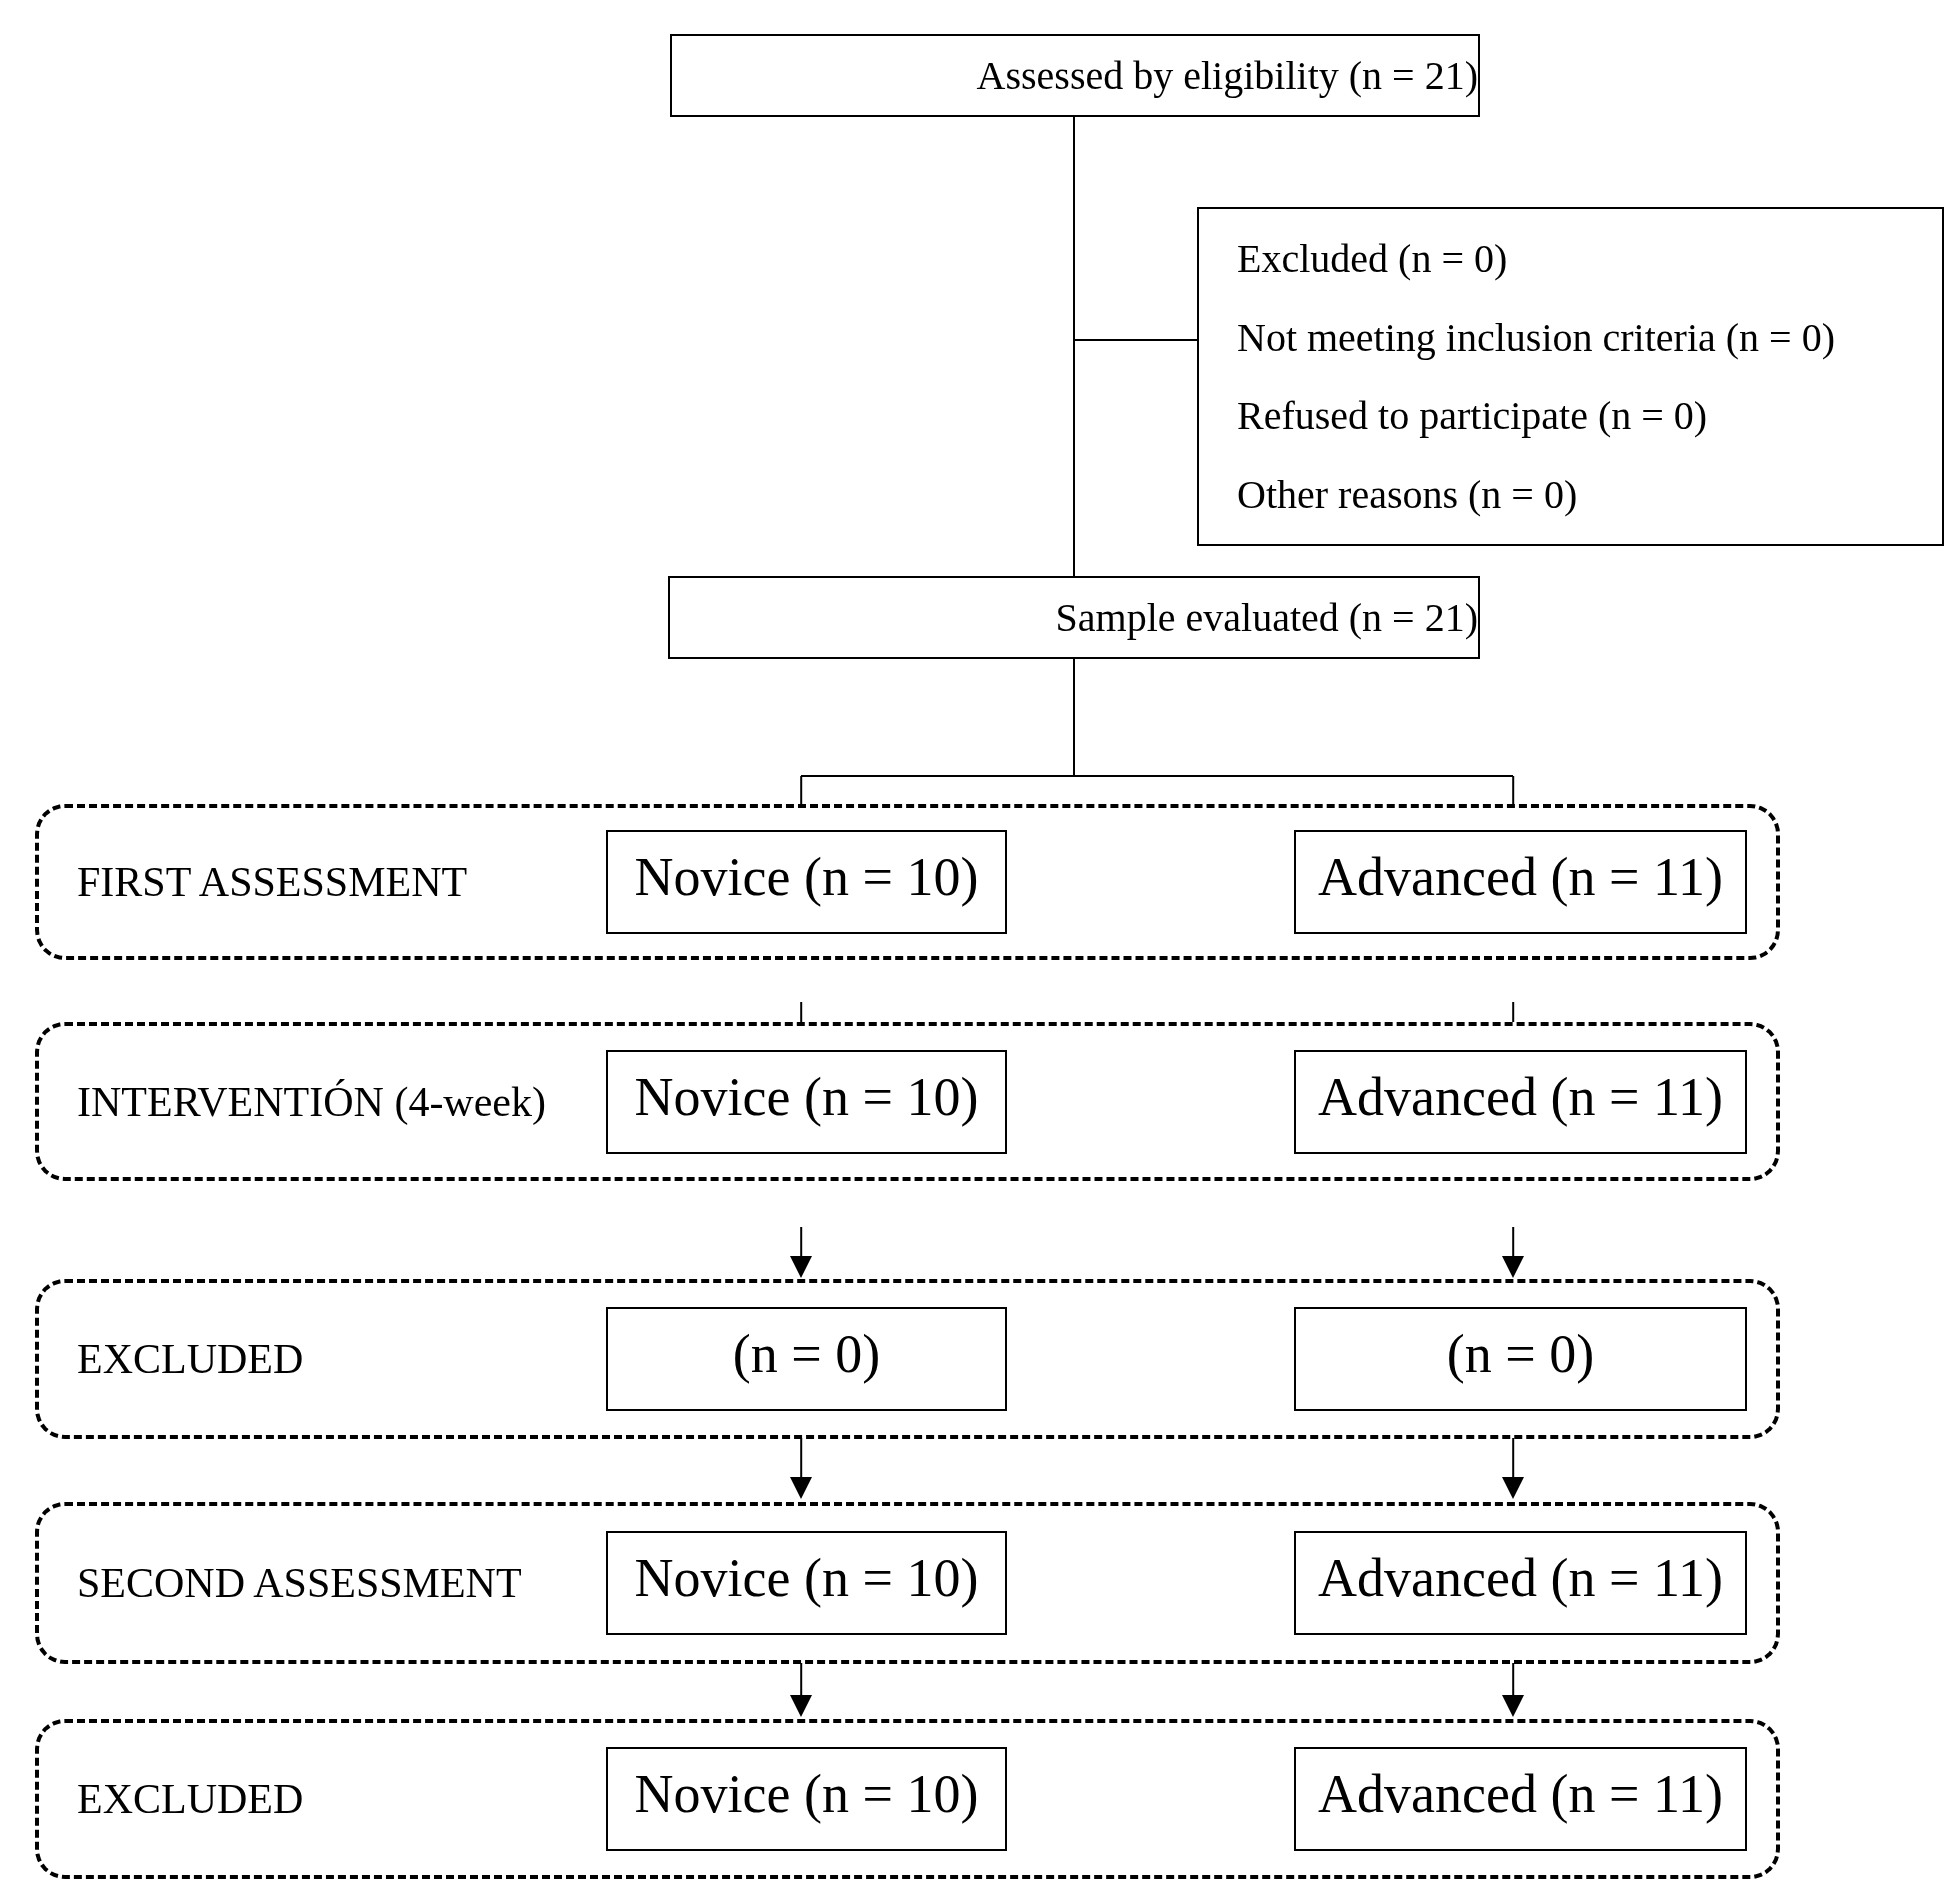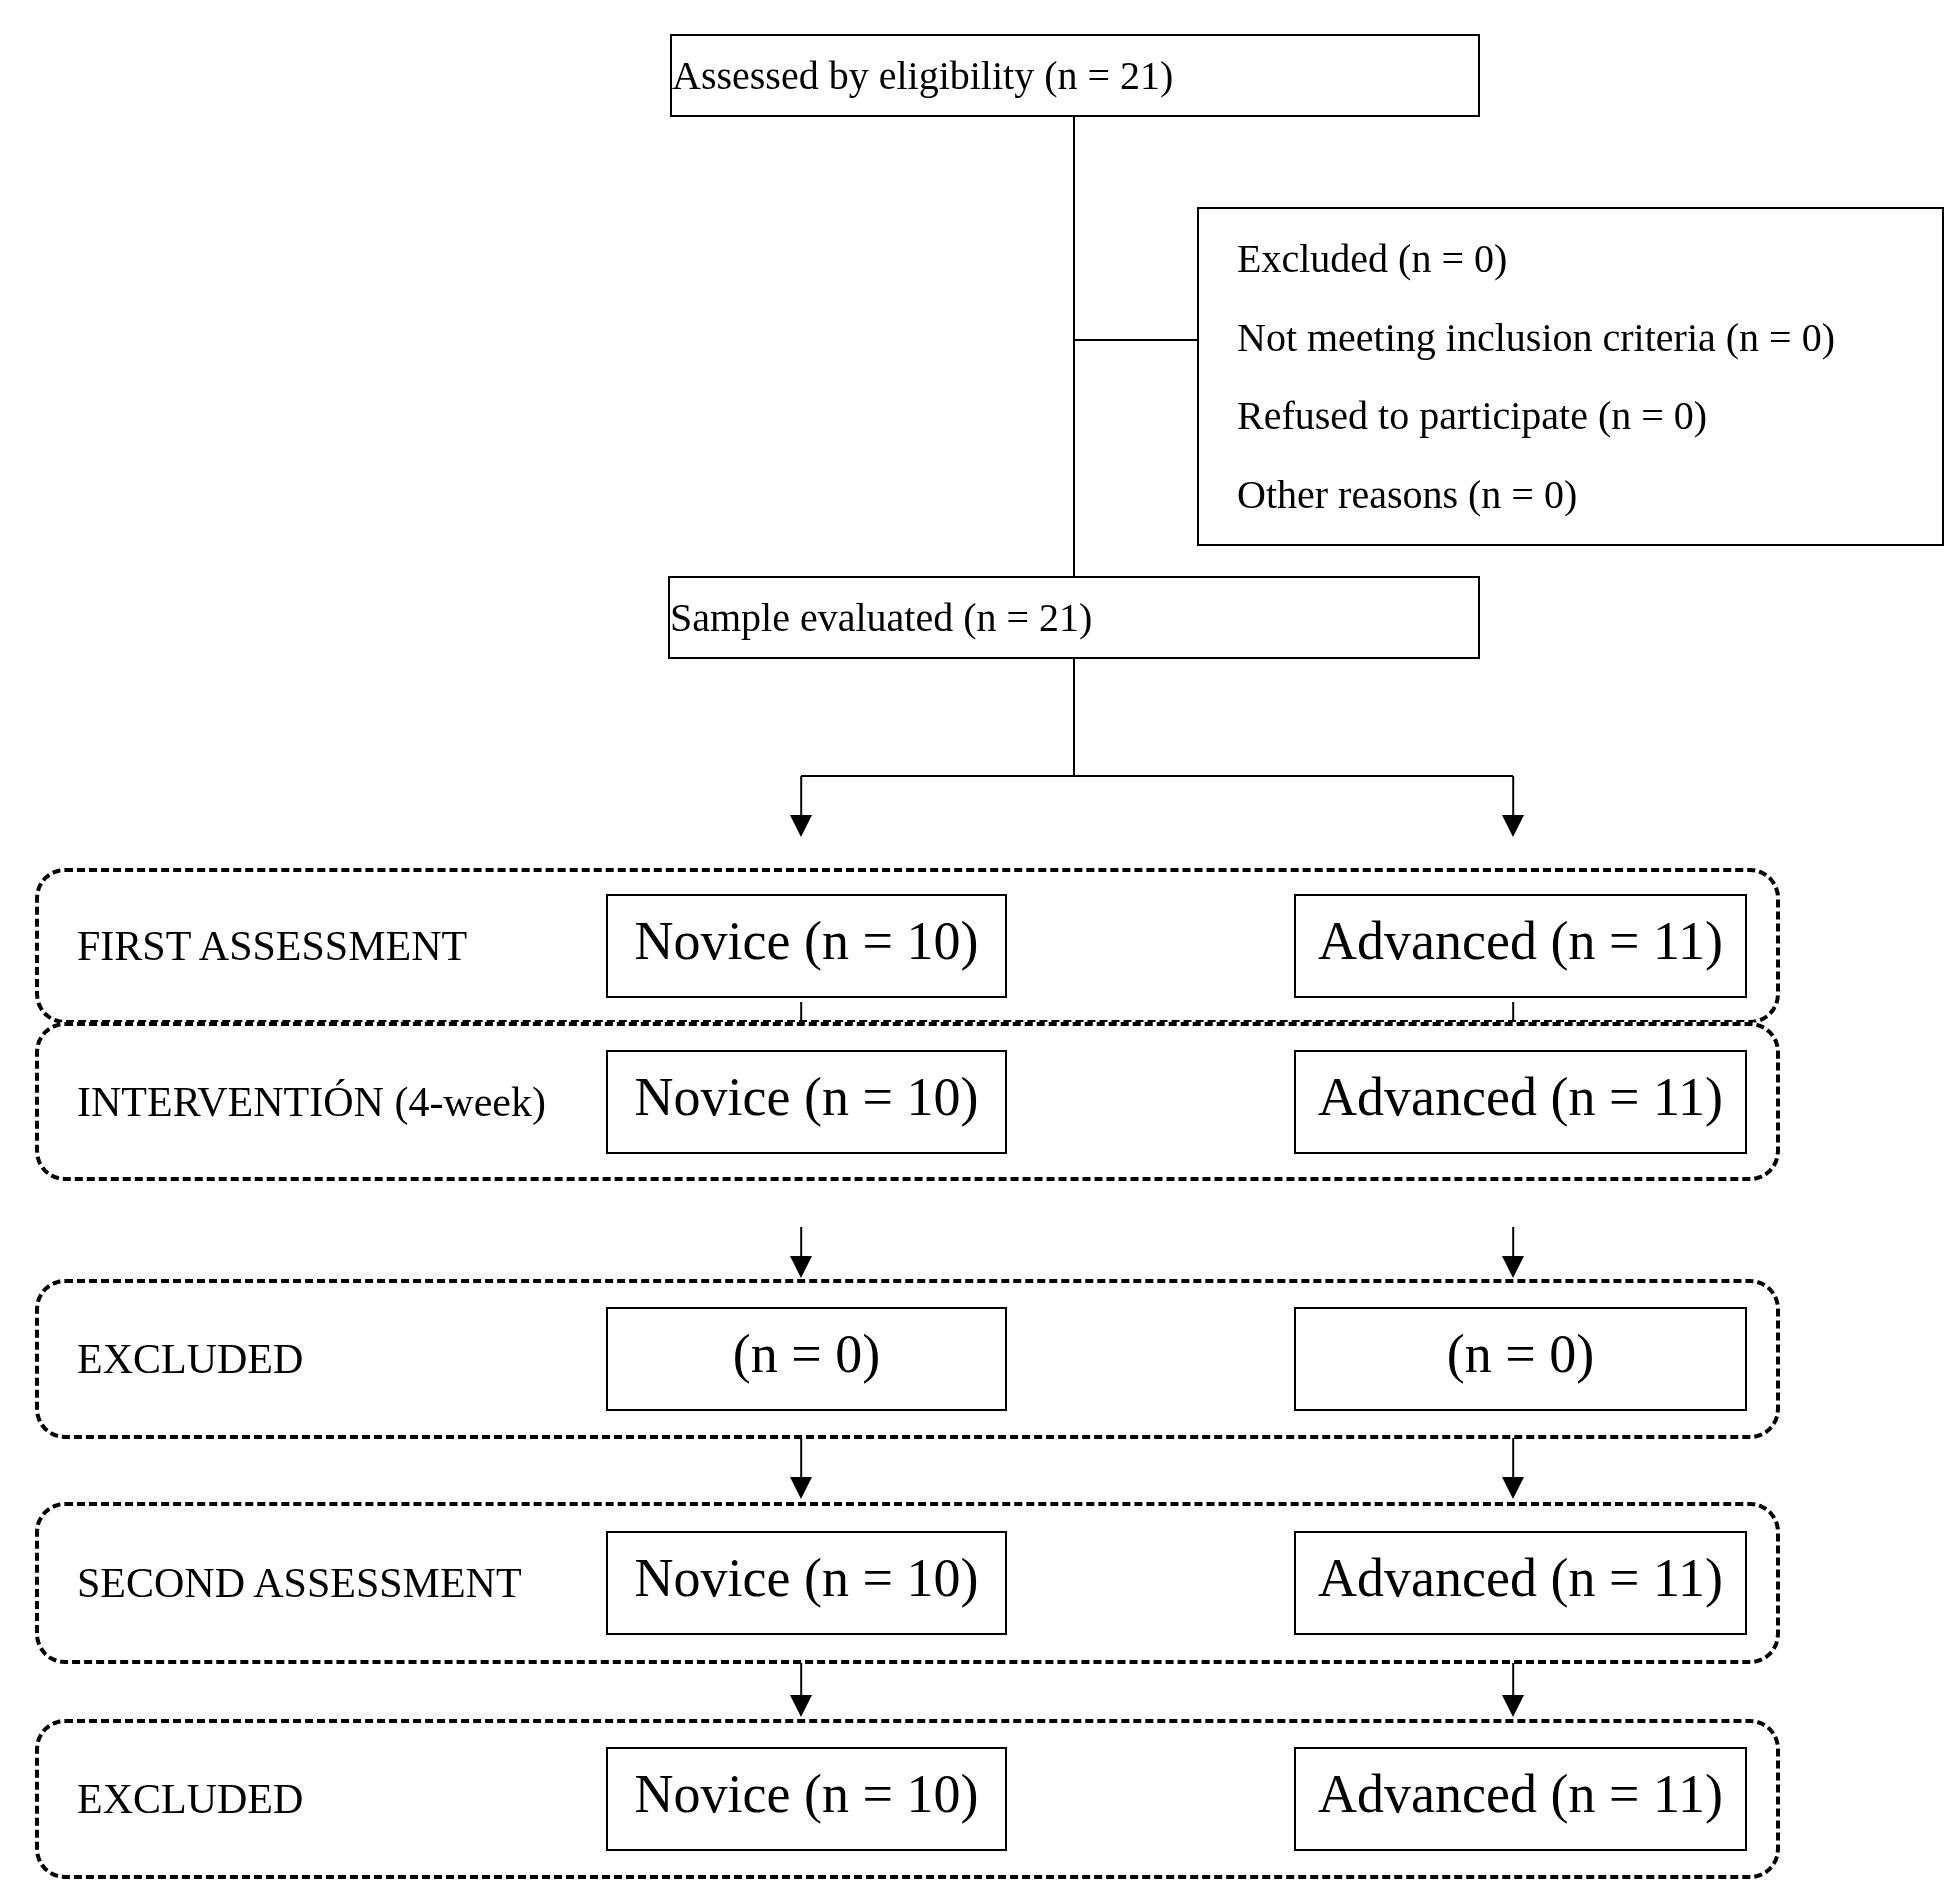"Assessed by eligibility (n =" .center-text { justify-content: flex-start -> flex-end }
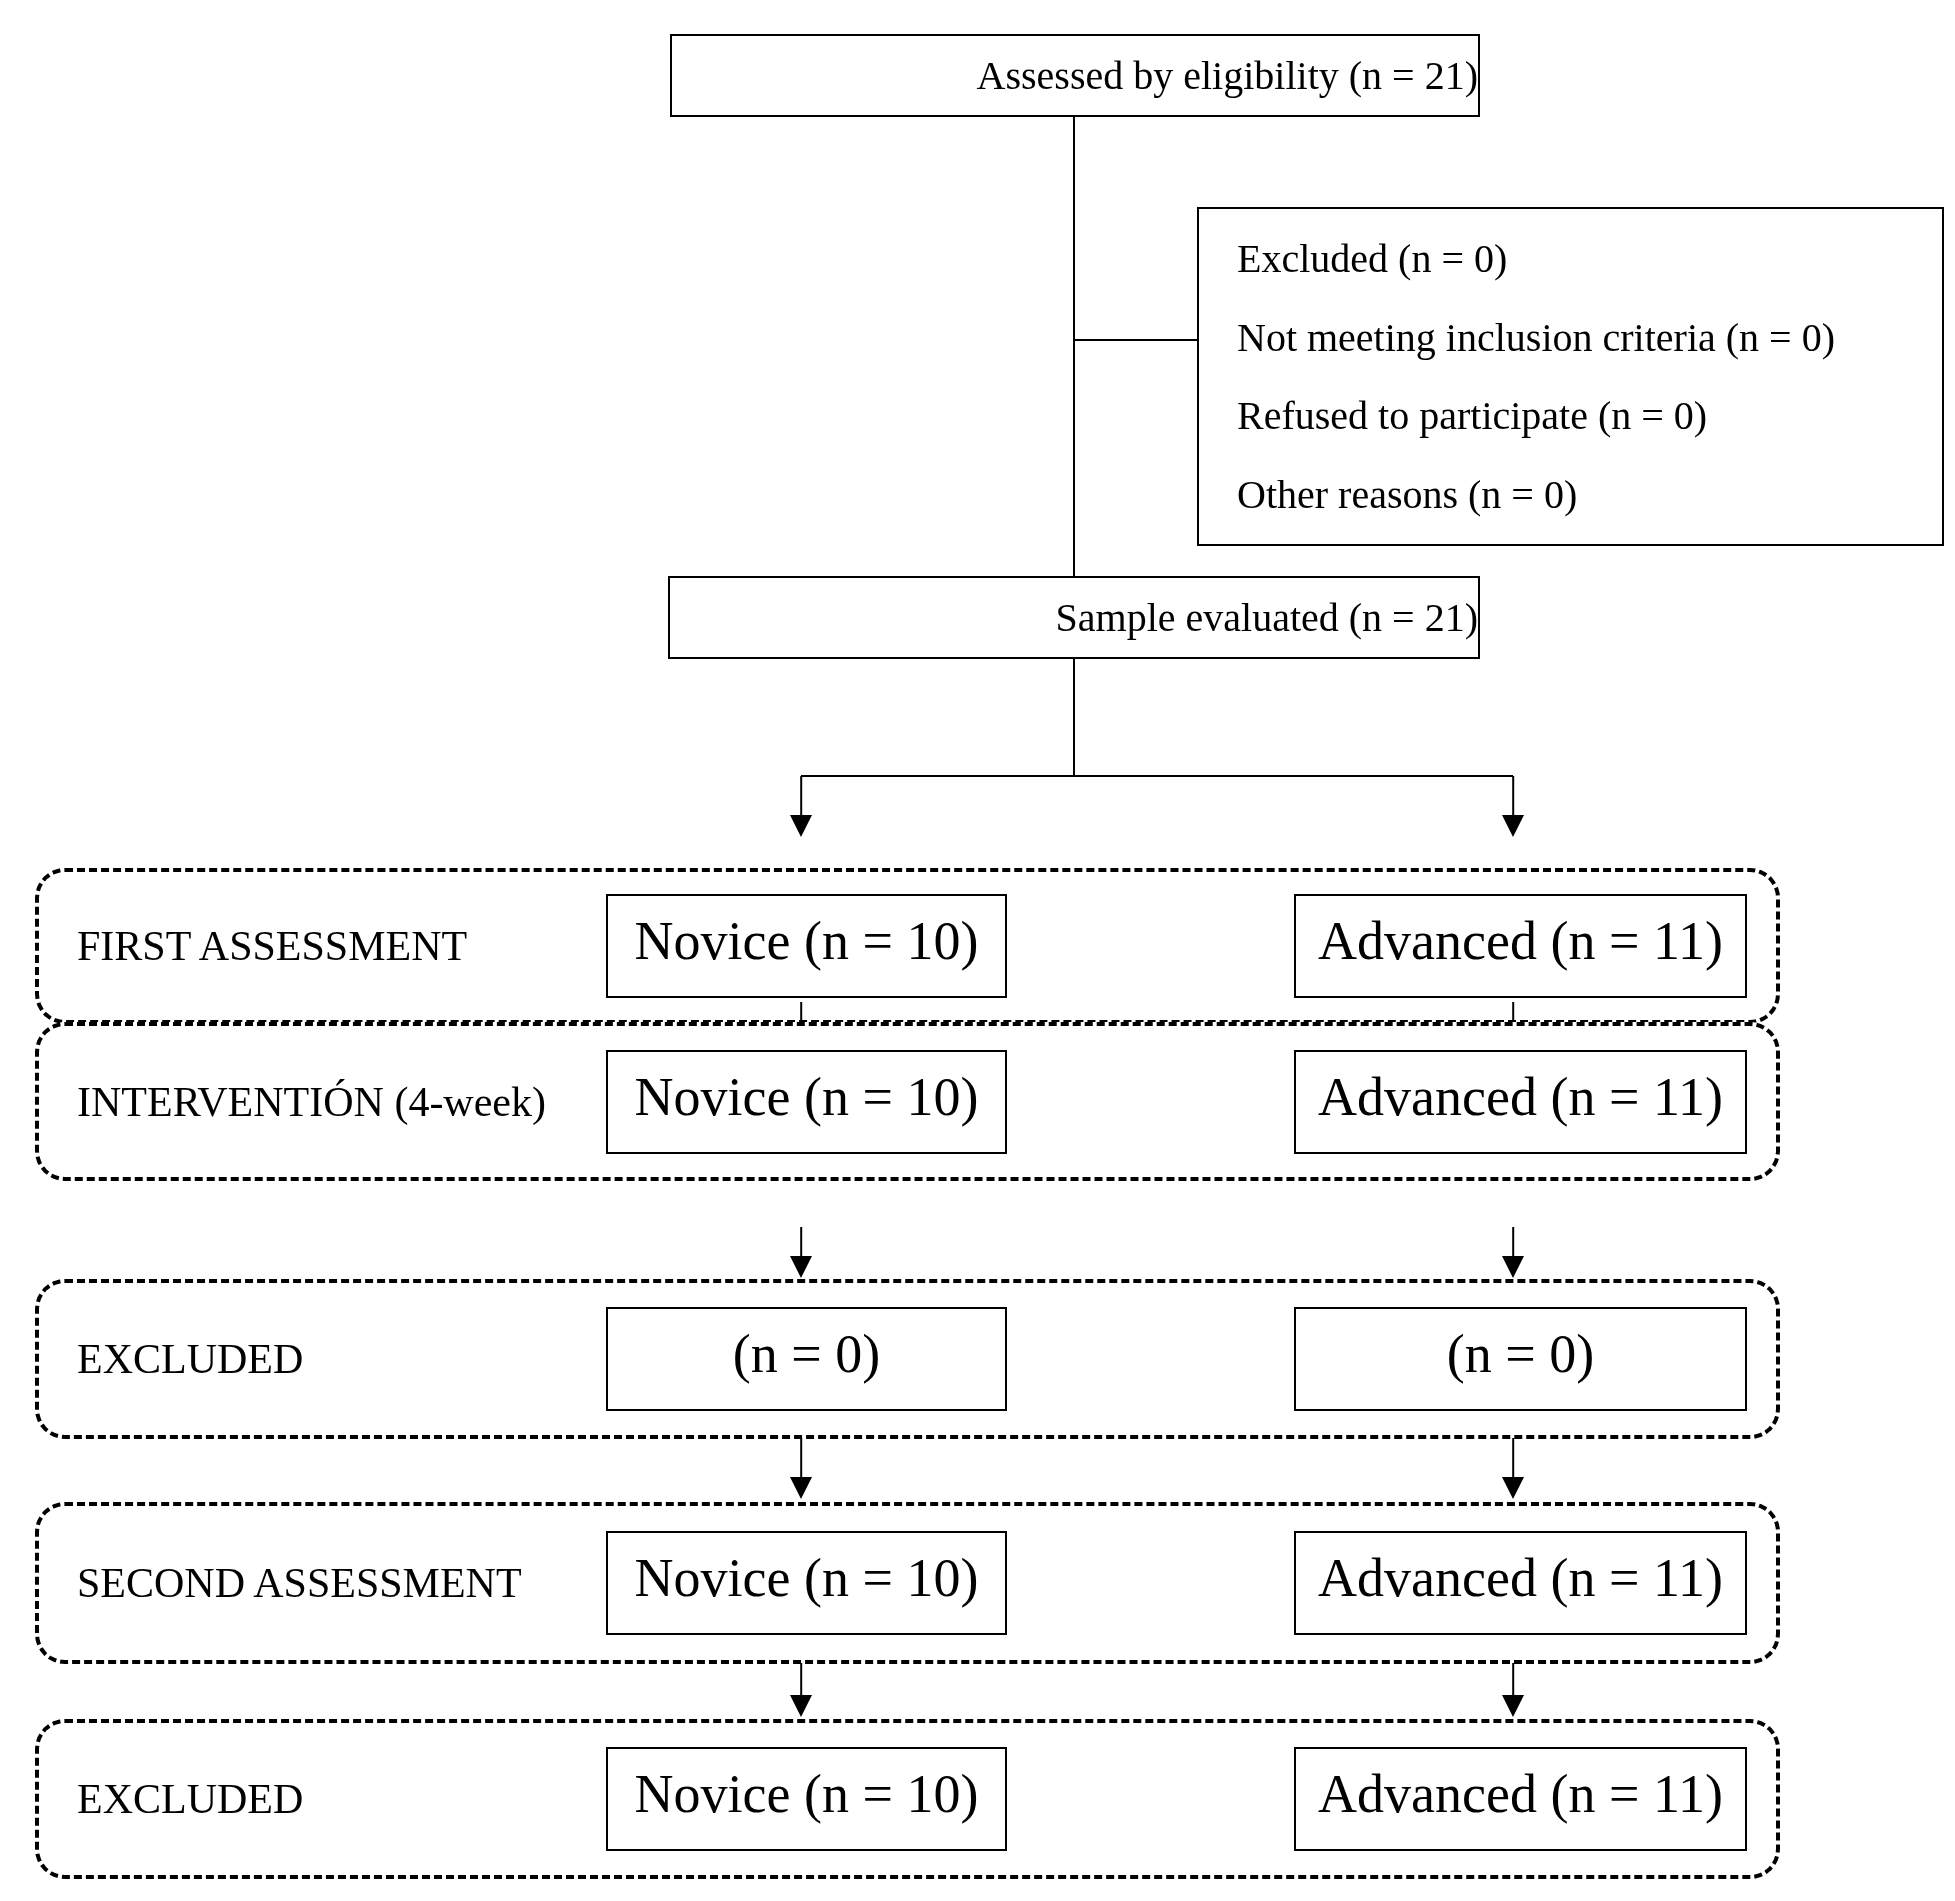"FIRST ASSESSMENT" div.row { top: 868px -> 804px }
